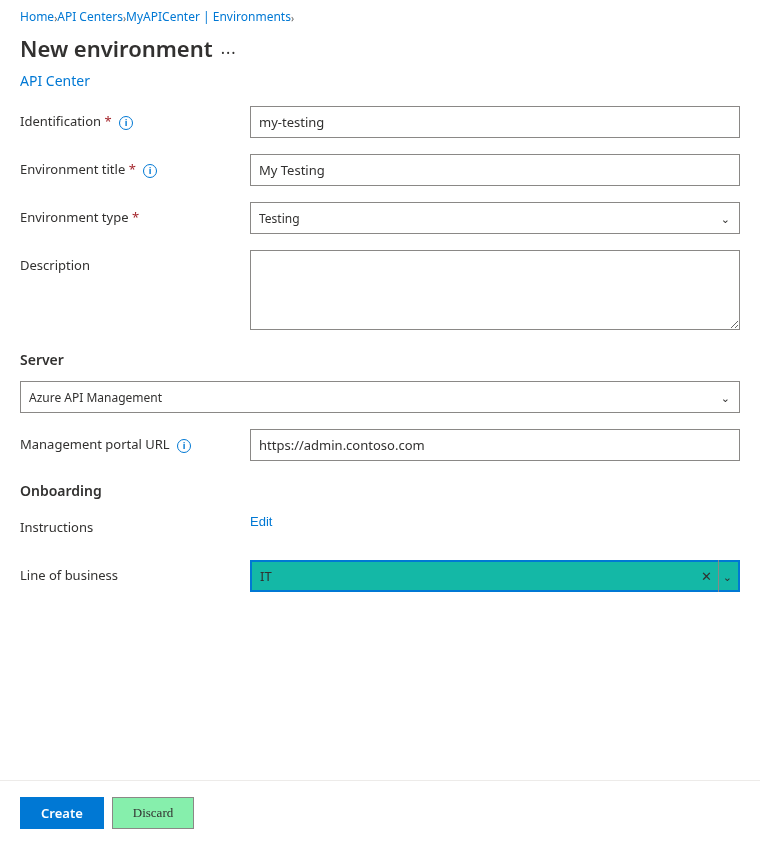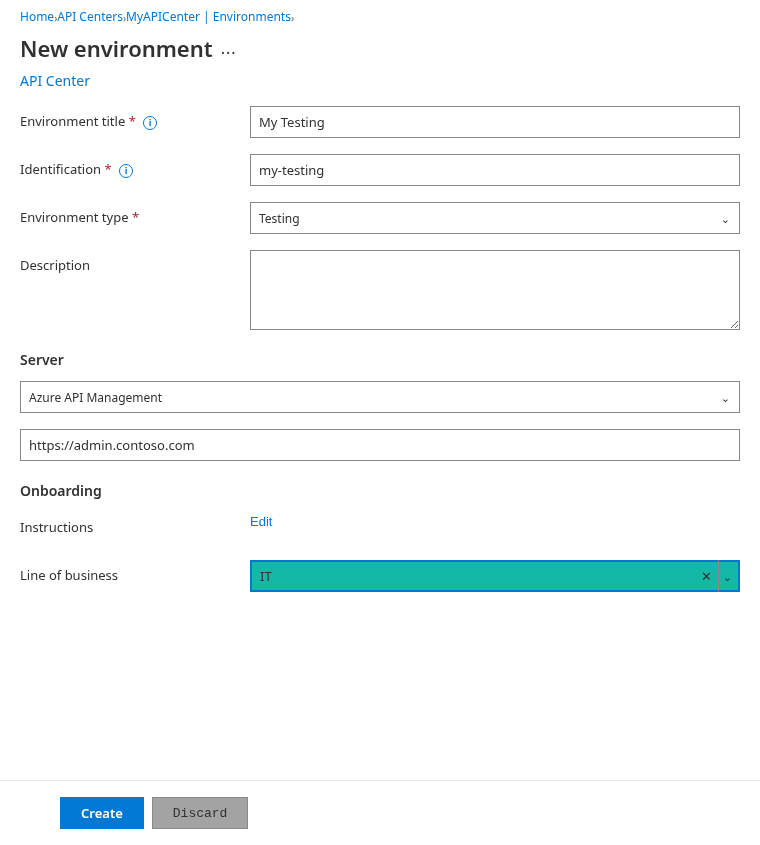"Environment title * i" div.form-row { order: before "Identification * i" -> after "Identification * i" }
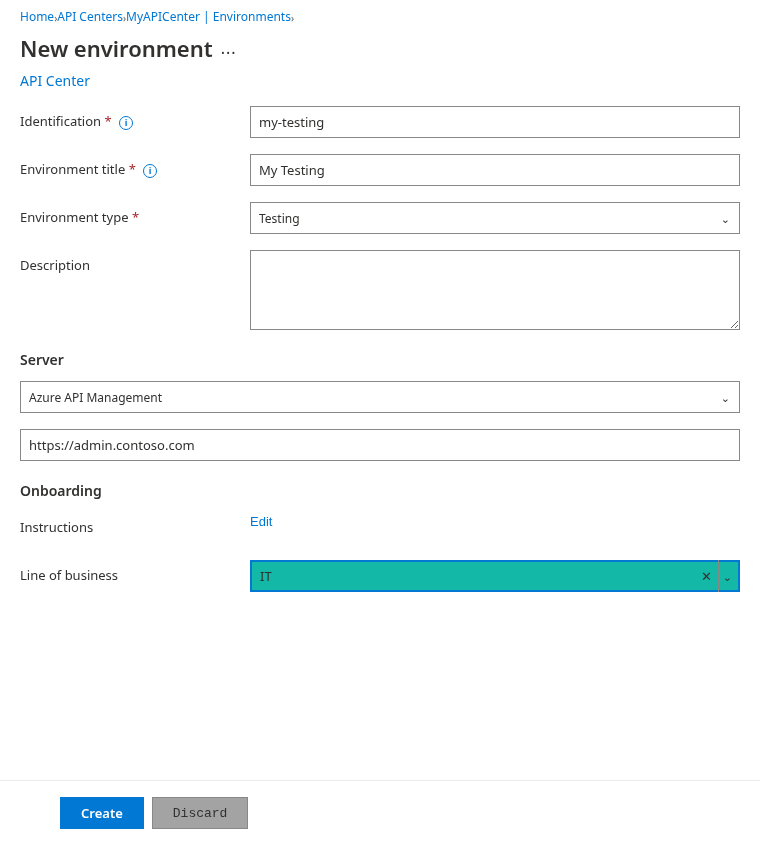"Management portal URL i" div.form-label { html: none -> <div> <span>Management portal URL</span> <span>i</span> </div> }
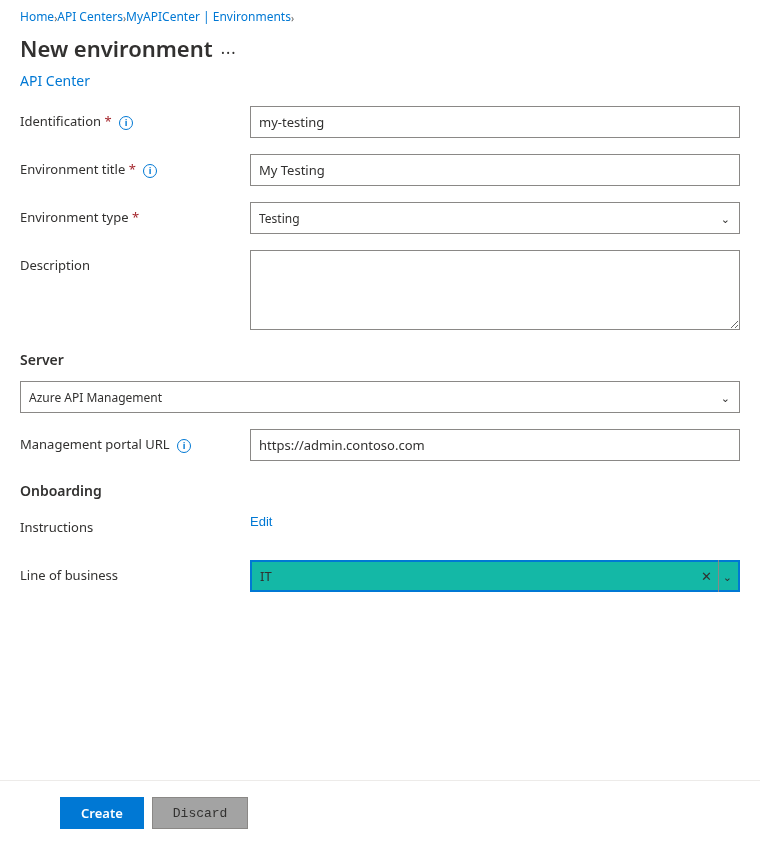"Create" .footer { margin-left: 40px -> none }
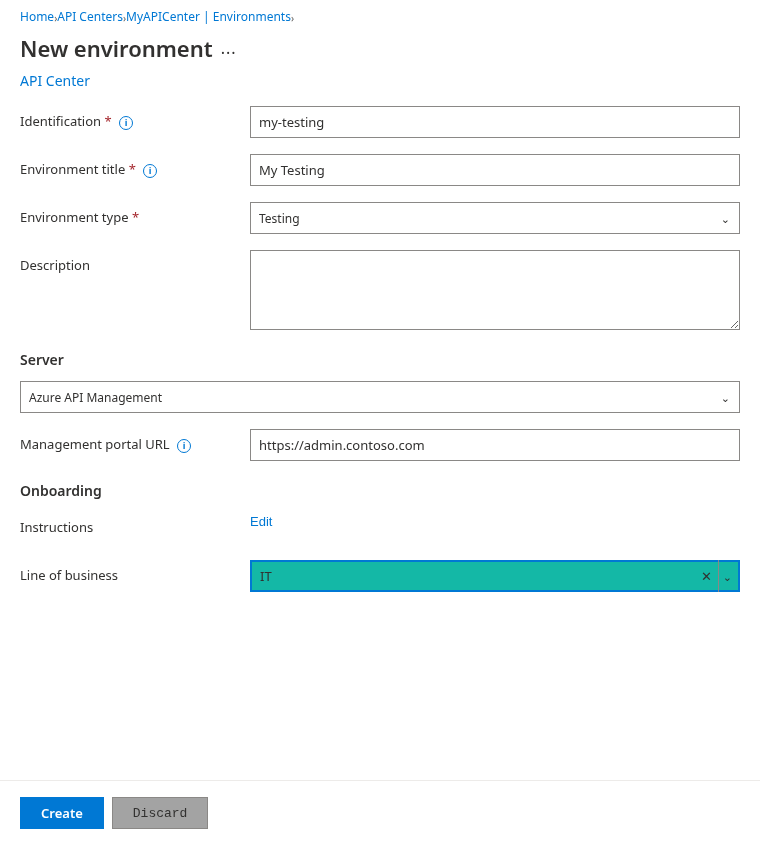"Discard" .btn-discard { background: #a3a3a3 -> #86efac; font-family: Liberation Mono, monospace -> Liberation Serif, serif }
